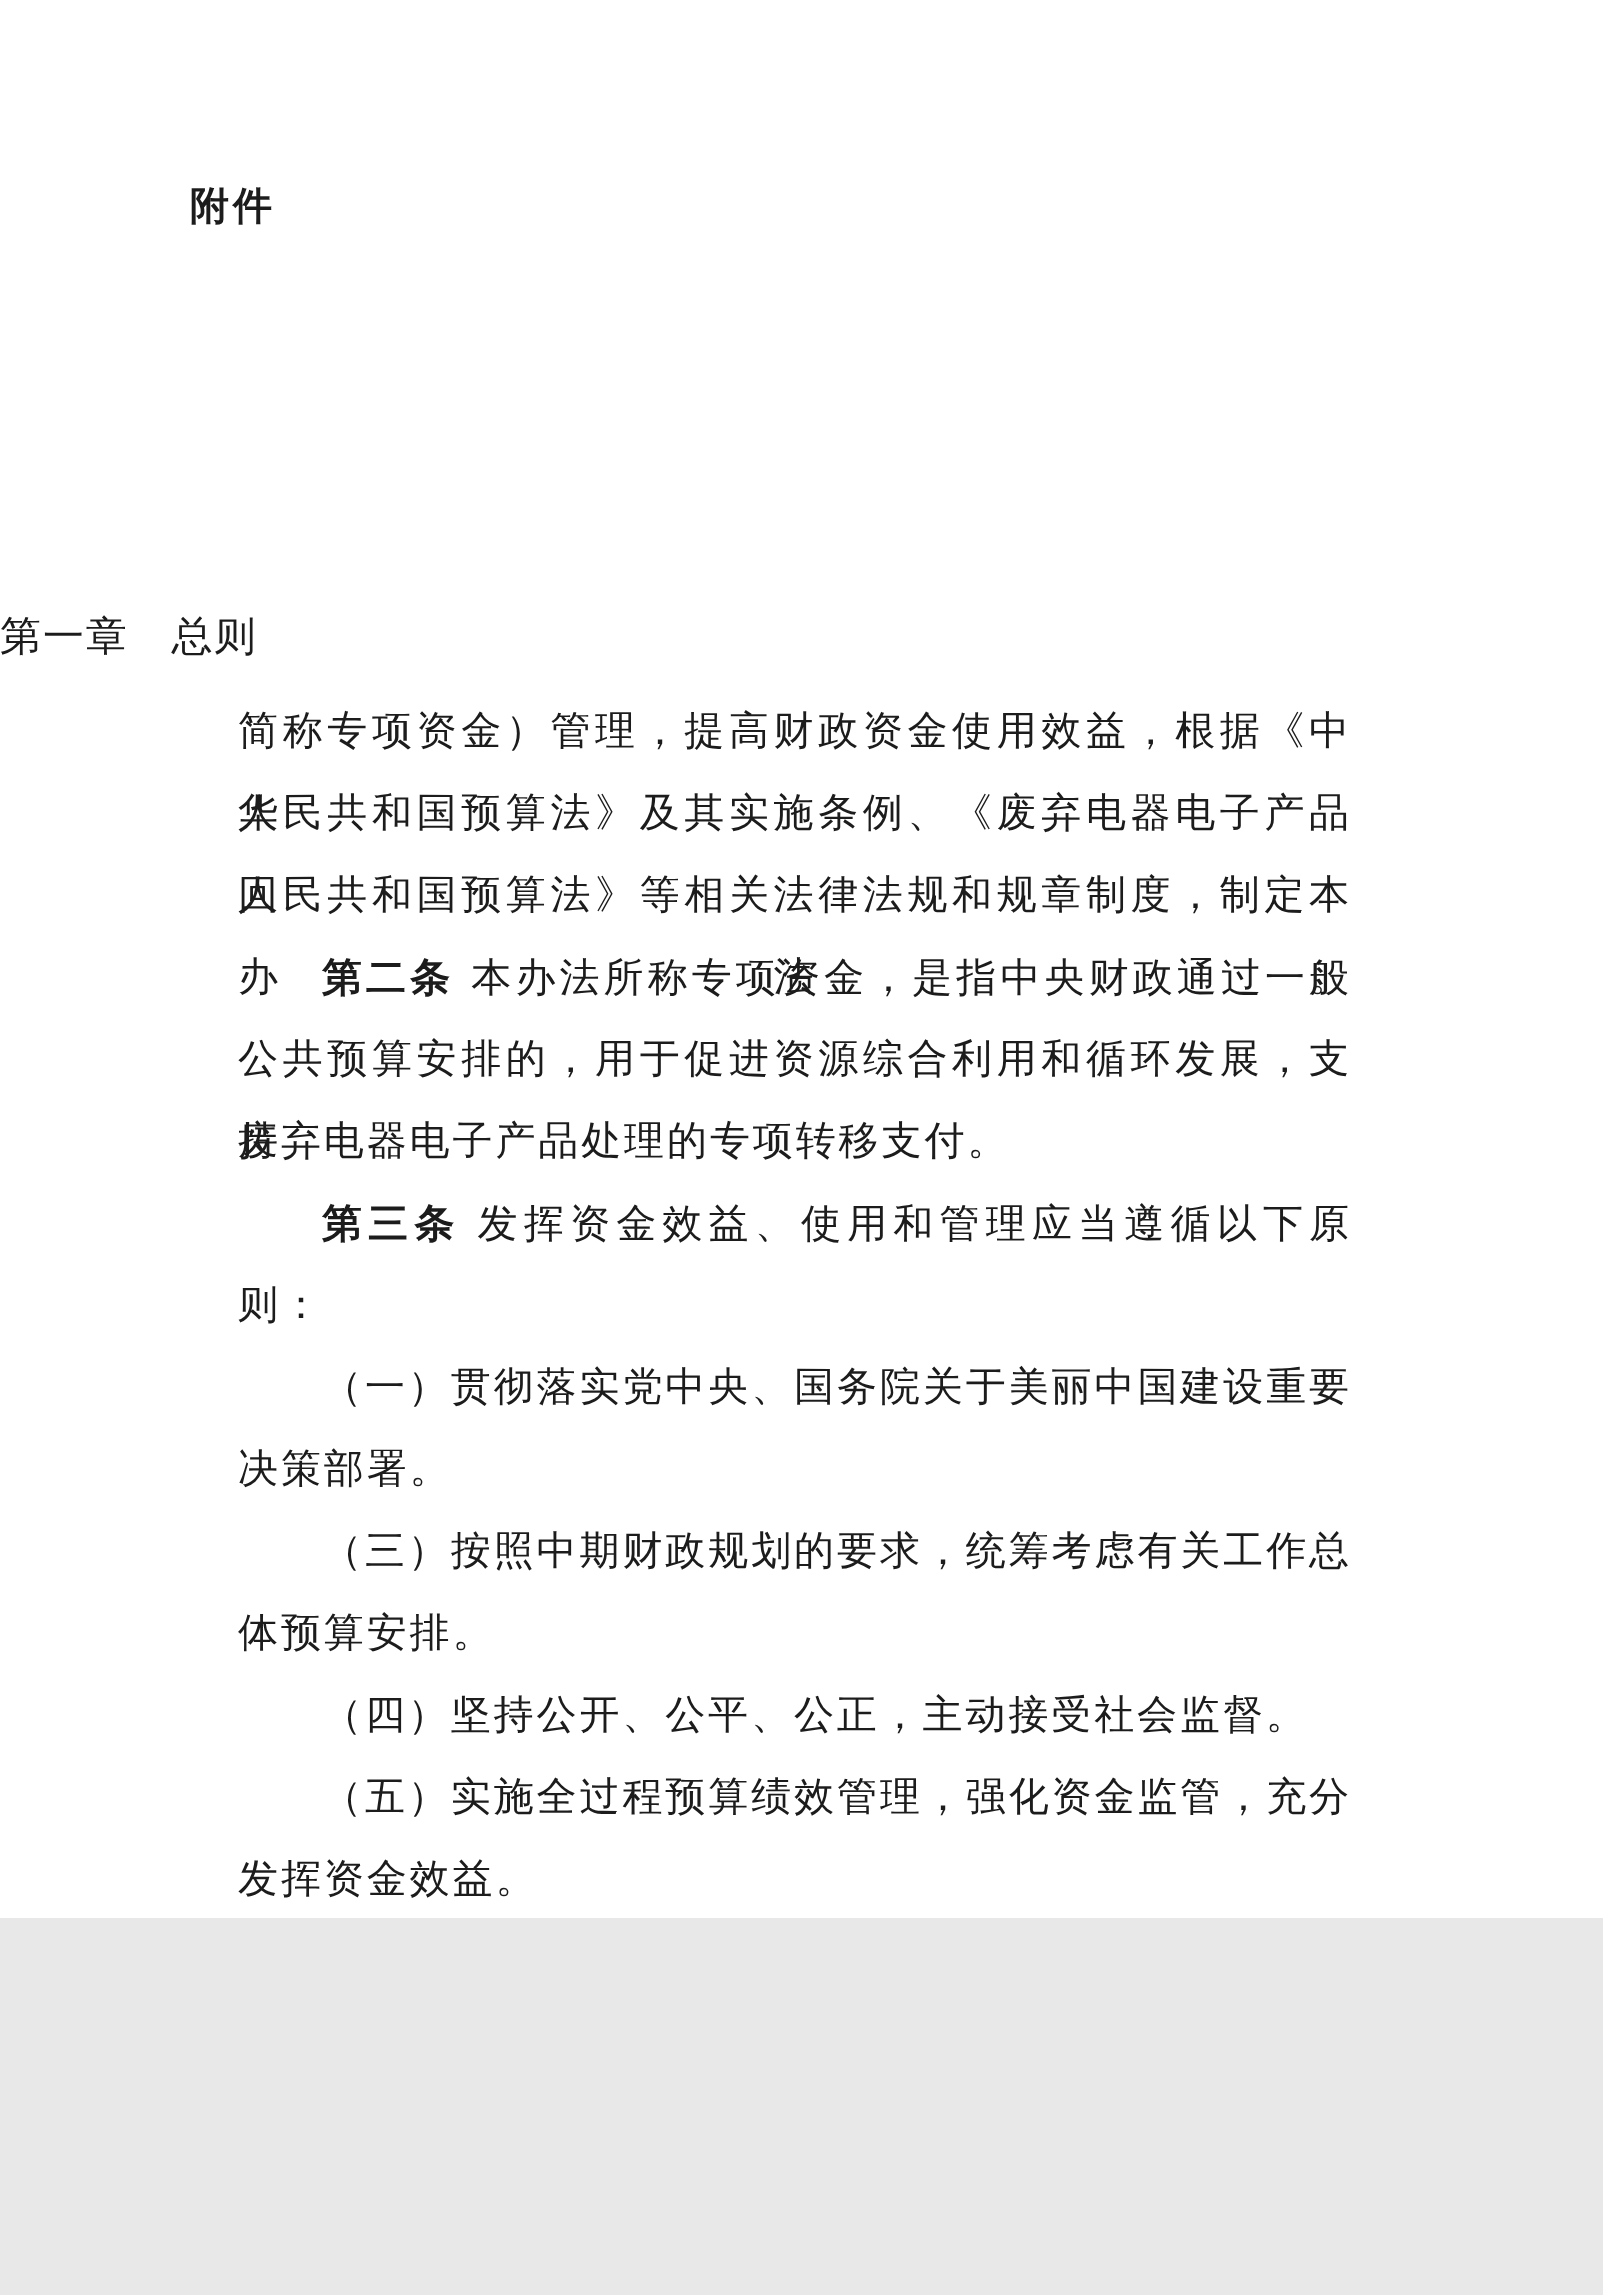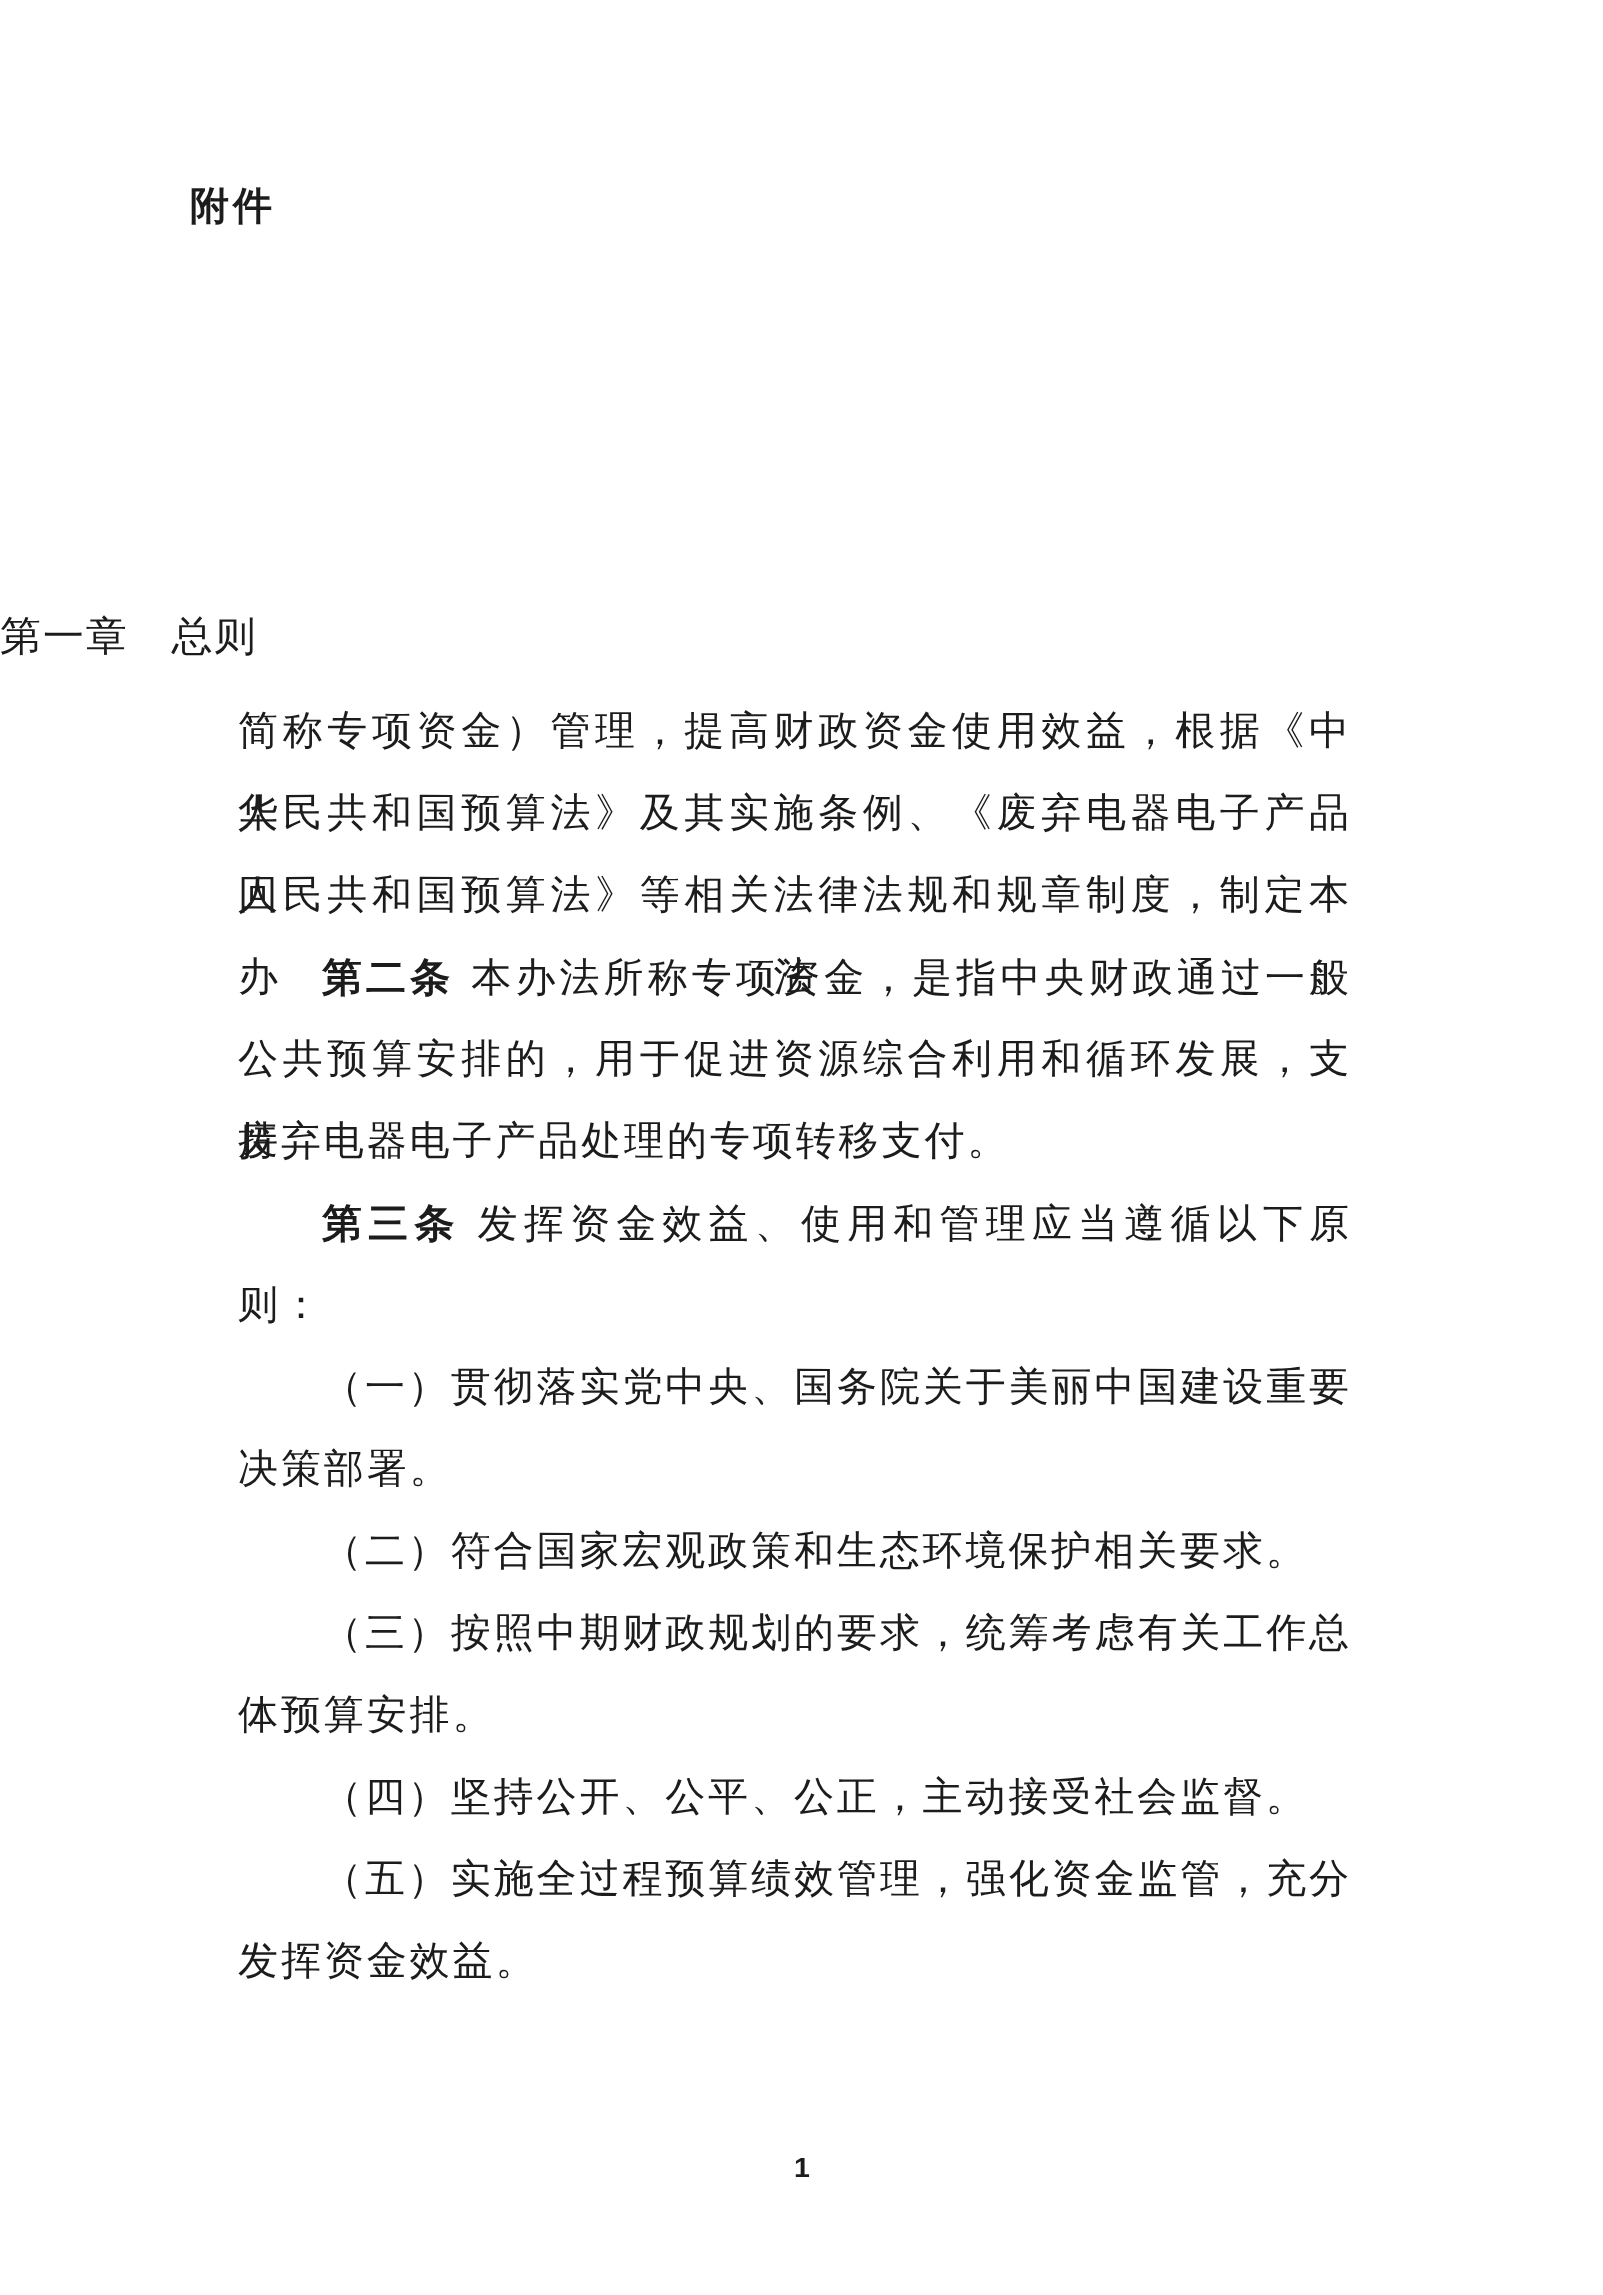"附件" .page { height: 2295px -> 1918px }
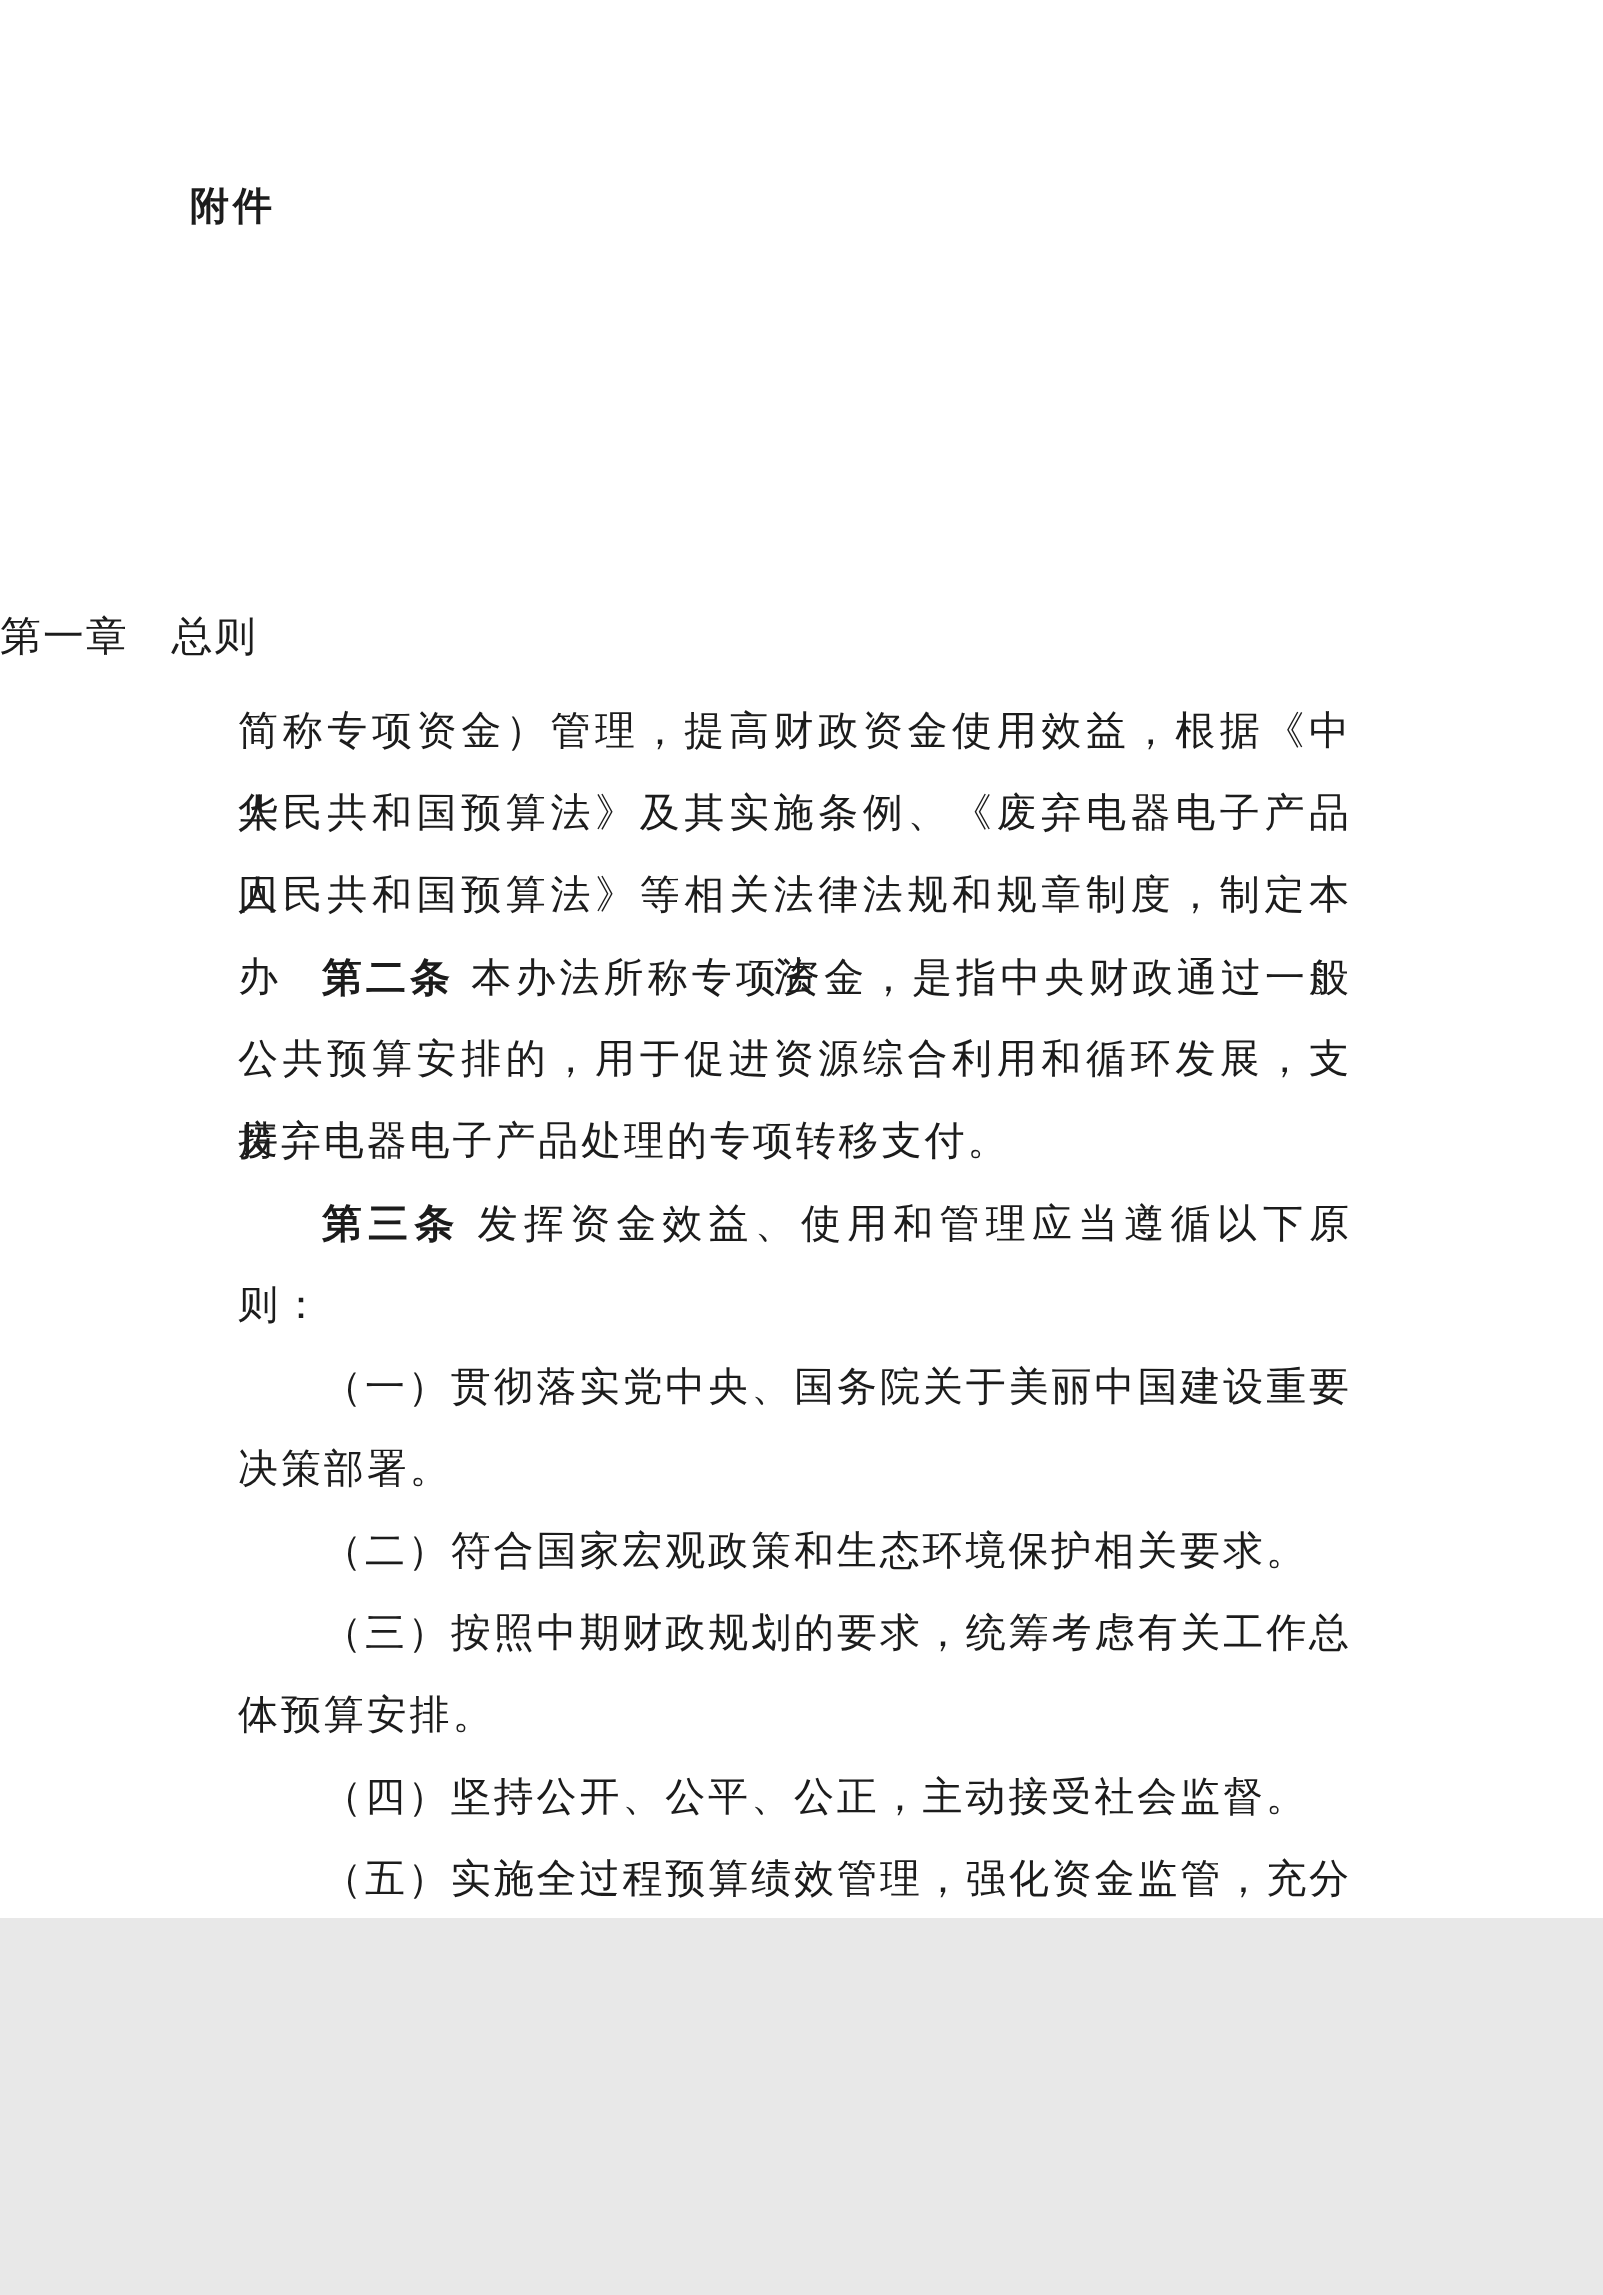"（二）符合国家宏观政策和生态环境保护相关要求。" div.line { html: <div><span>（二）符合国家宏观政策和生态环境保护相关要求。</span></div> -> none }
